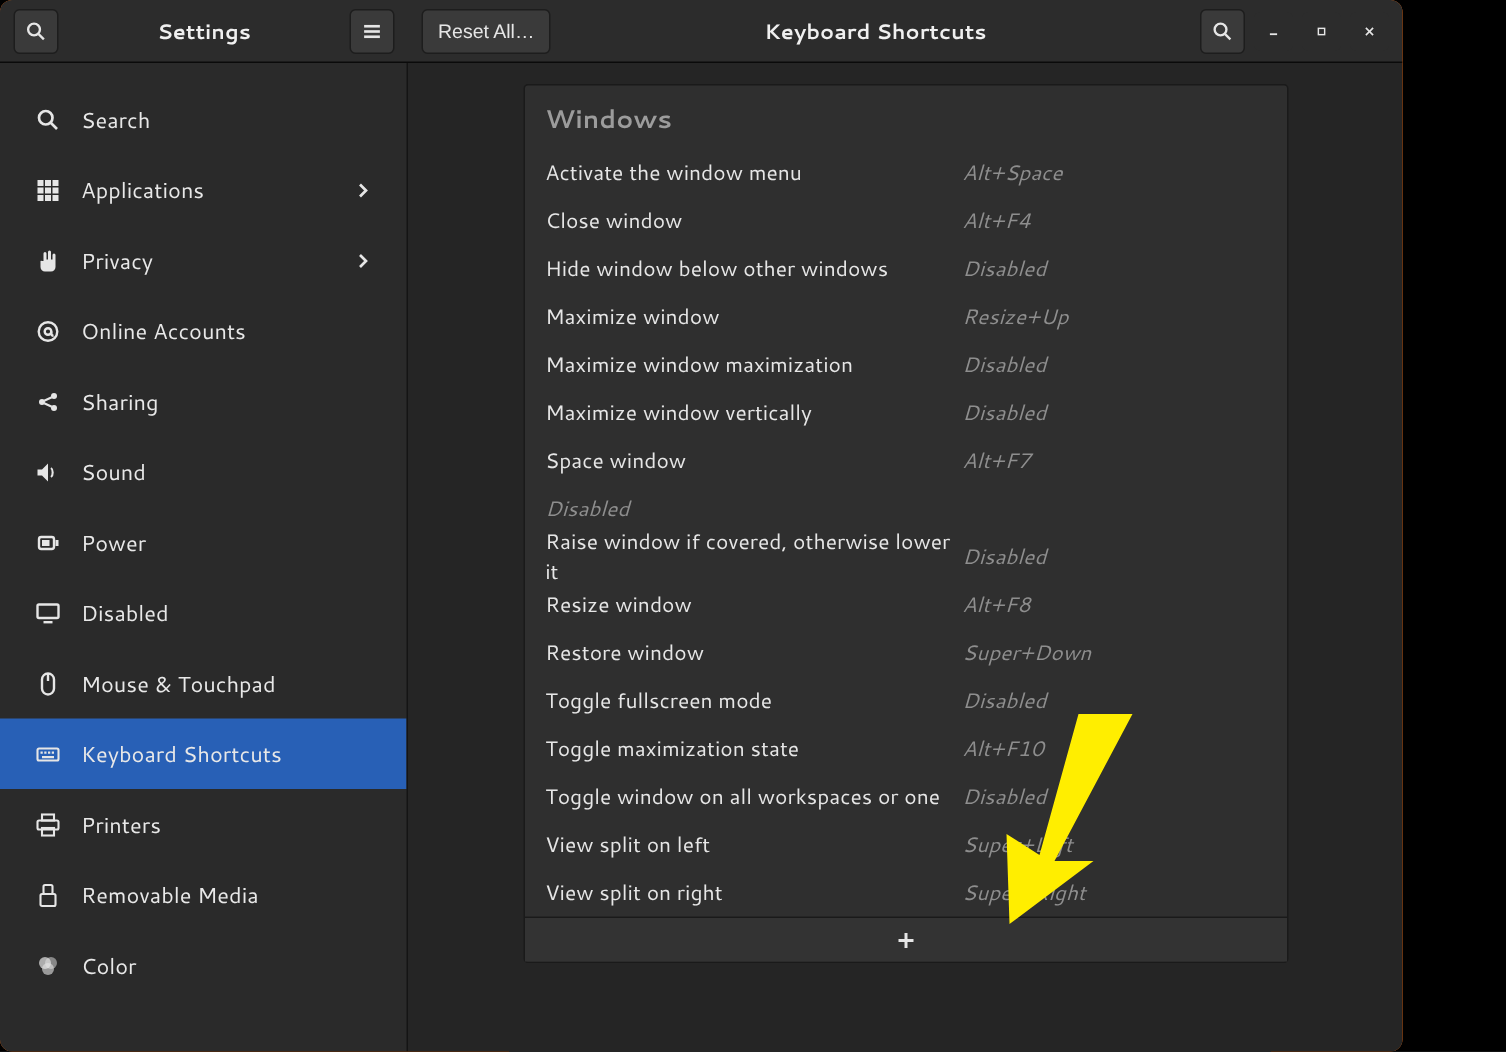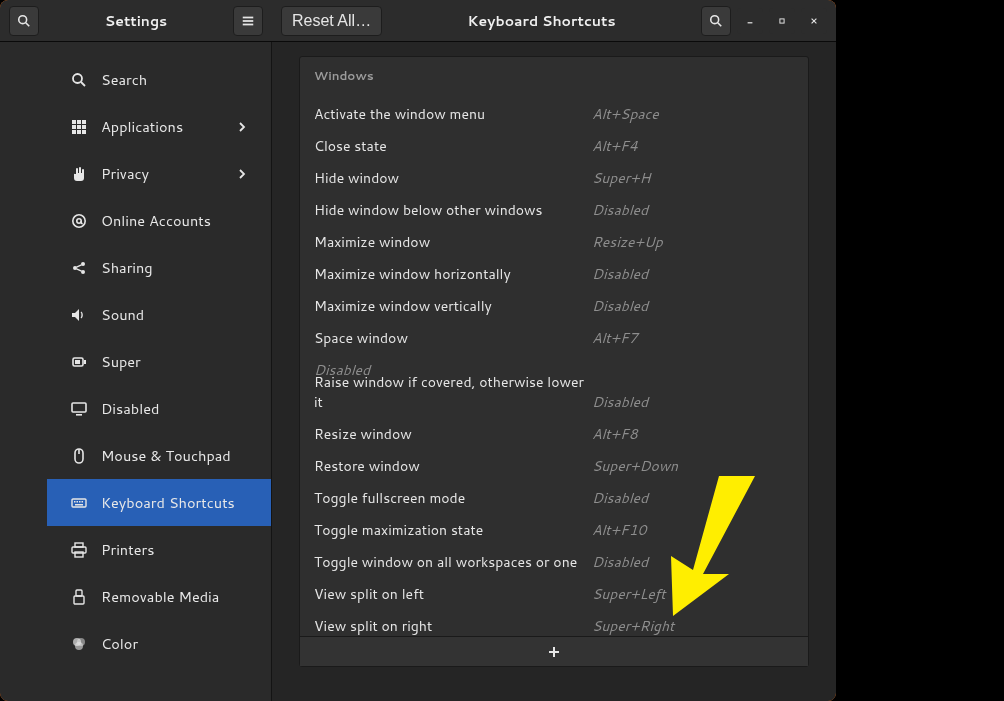"Settings" .window { width: 836px -> 935px }
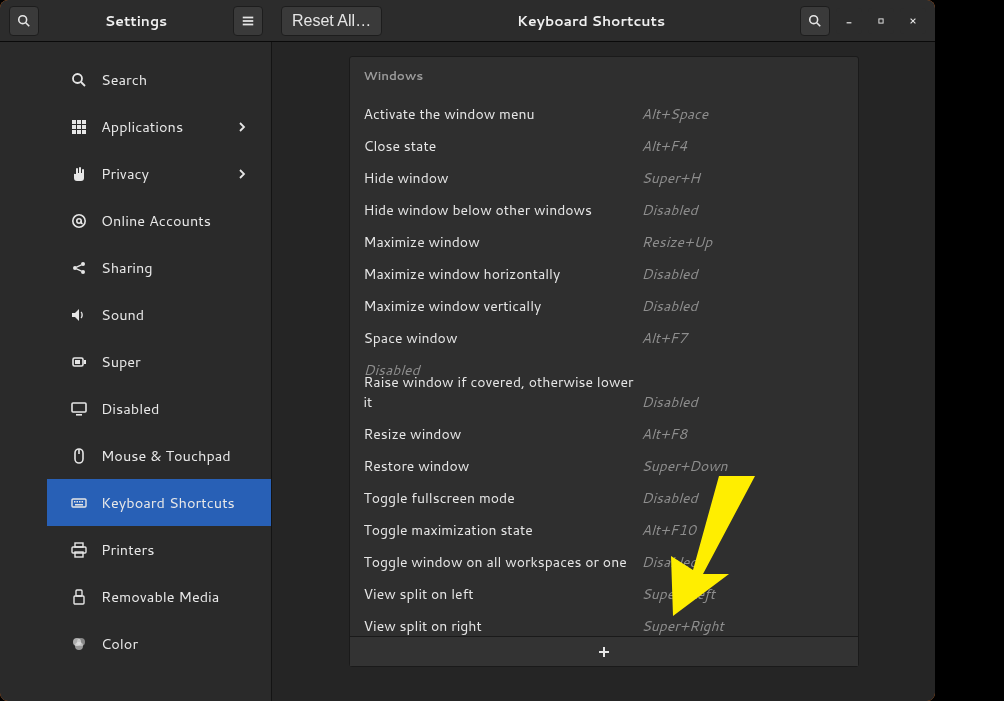"Reset All…" .tb-btn { font-size: 16px -> 13px }
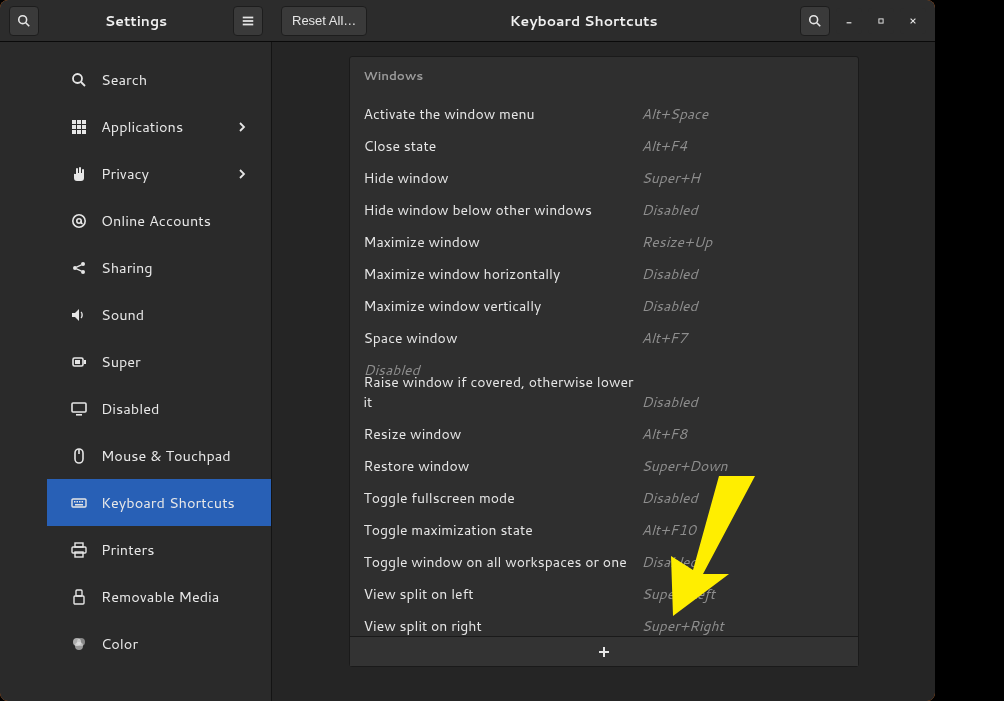"Search" .sidebar-item { margin-left: 47px -> none }
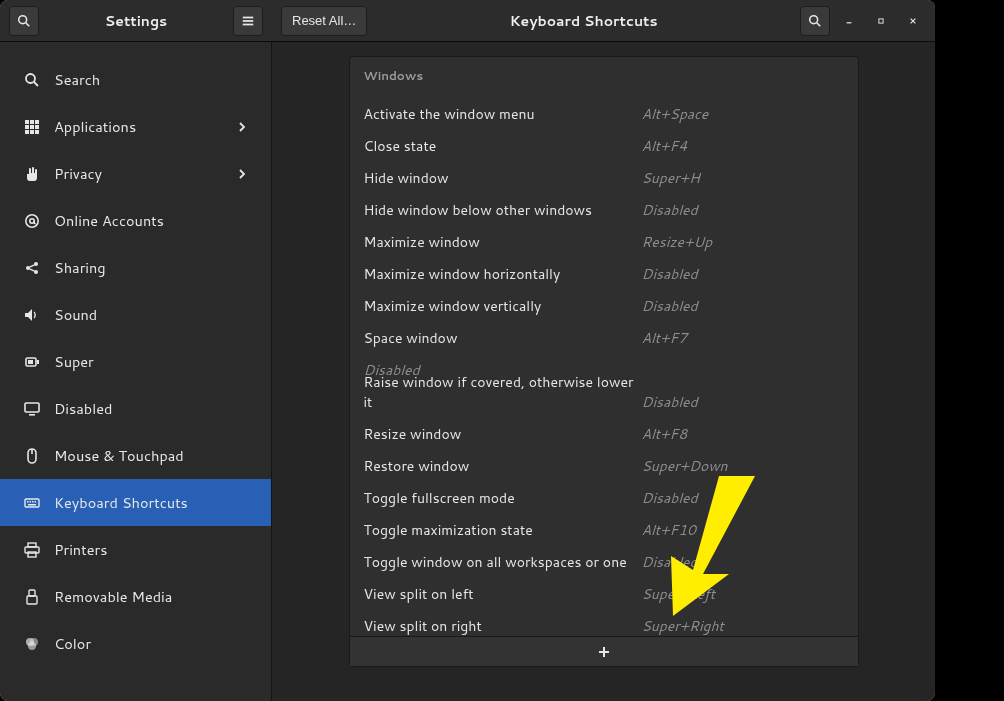"Windows" .section-head { font-size: 12px -> 17px }
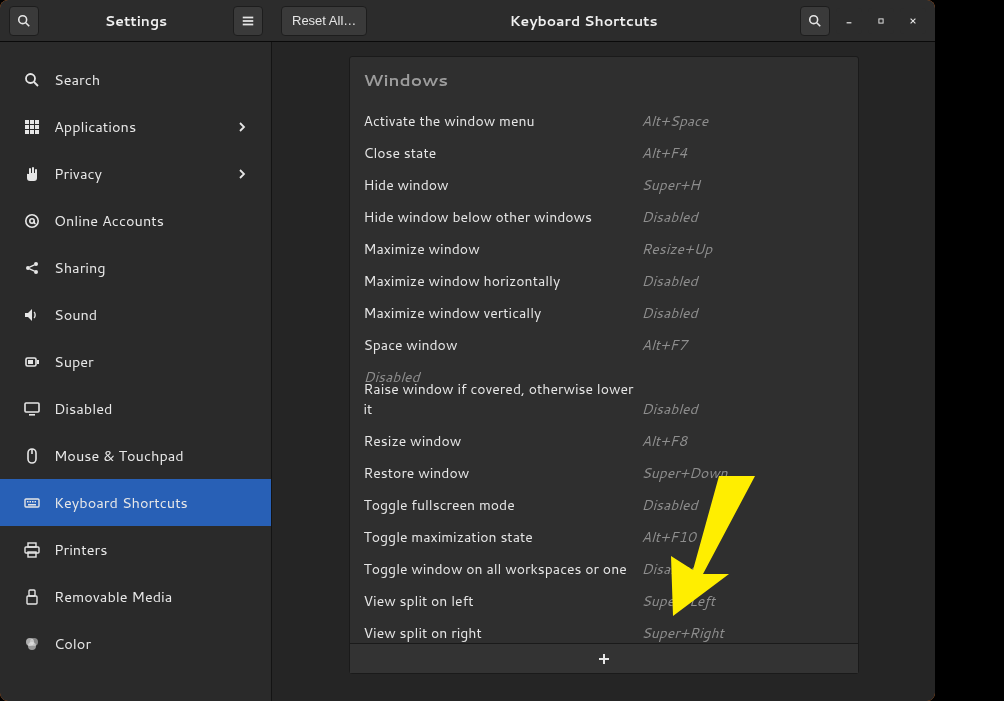"Activate the window menu" .row { align-items: flex-end -> center }
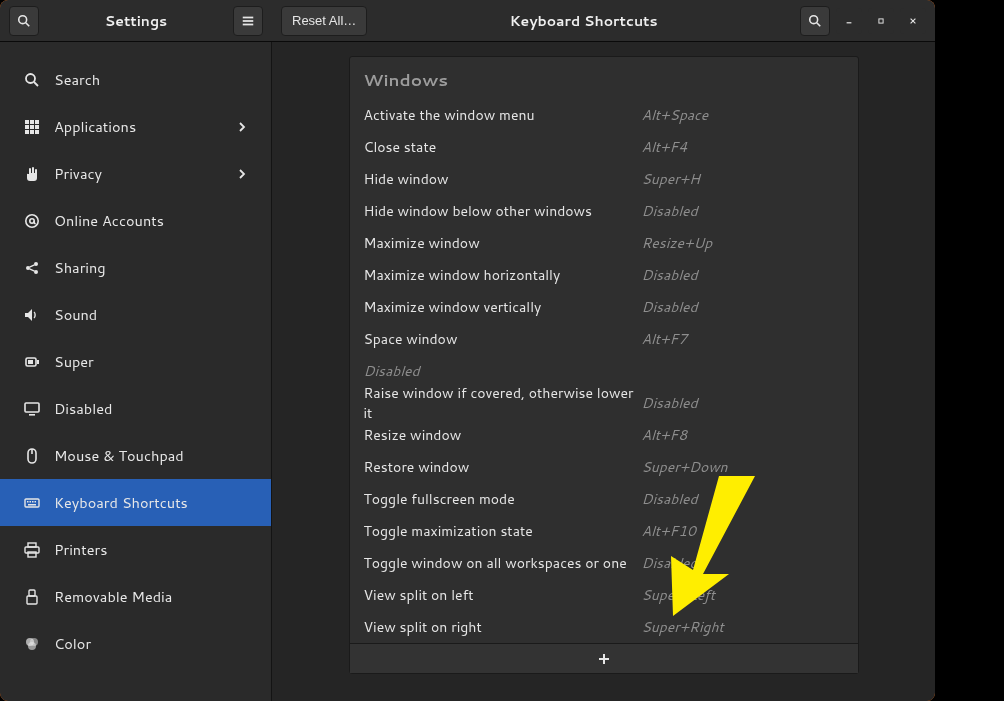"Close state" span.name { text: state -> window }
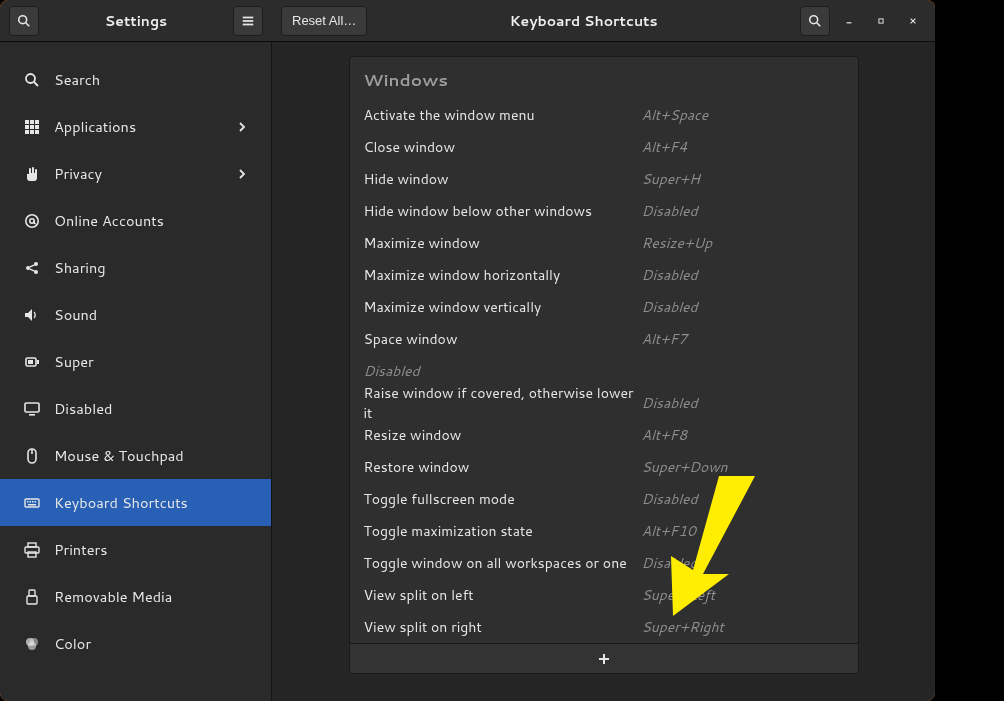"Hide window" div.row { html: <div> <span>Hide window</span> <span>Super+H</span> </div> -> none }
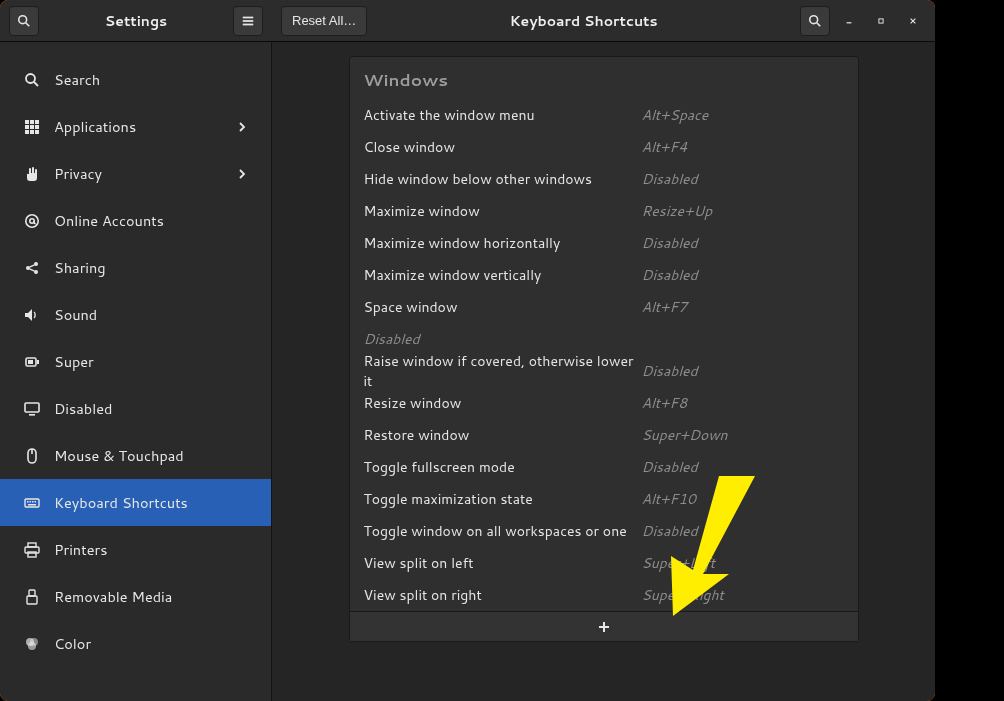"Maximize window horizontally" span.name { text: horizontally -> maximization }
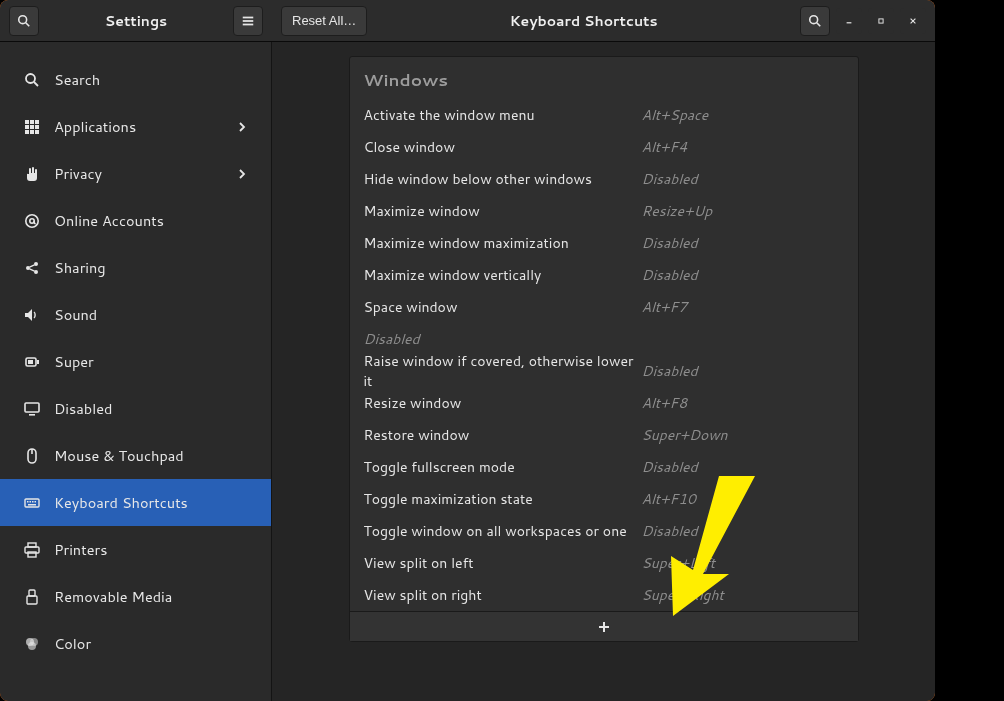"Super" span.label { text: Super -> Power }
